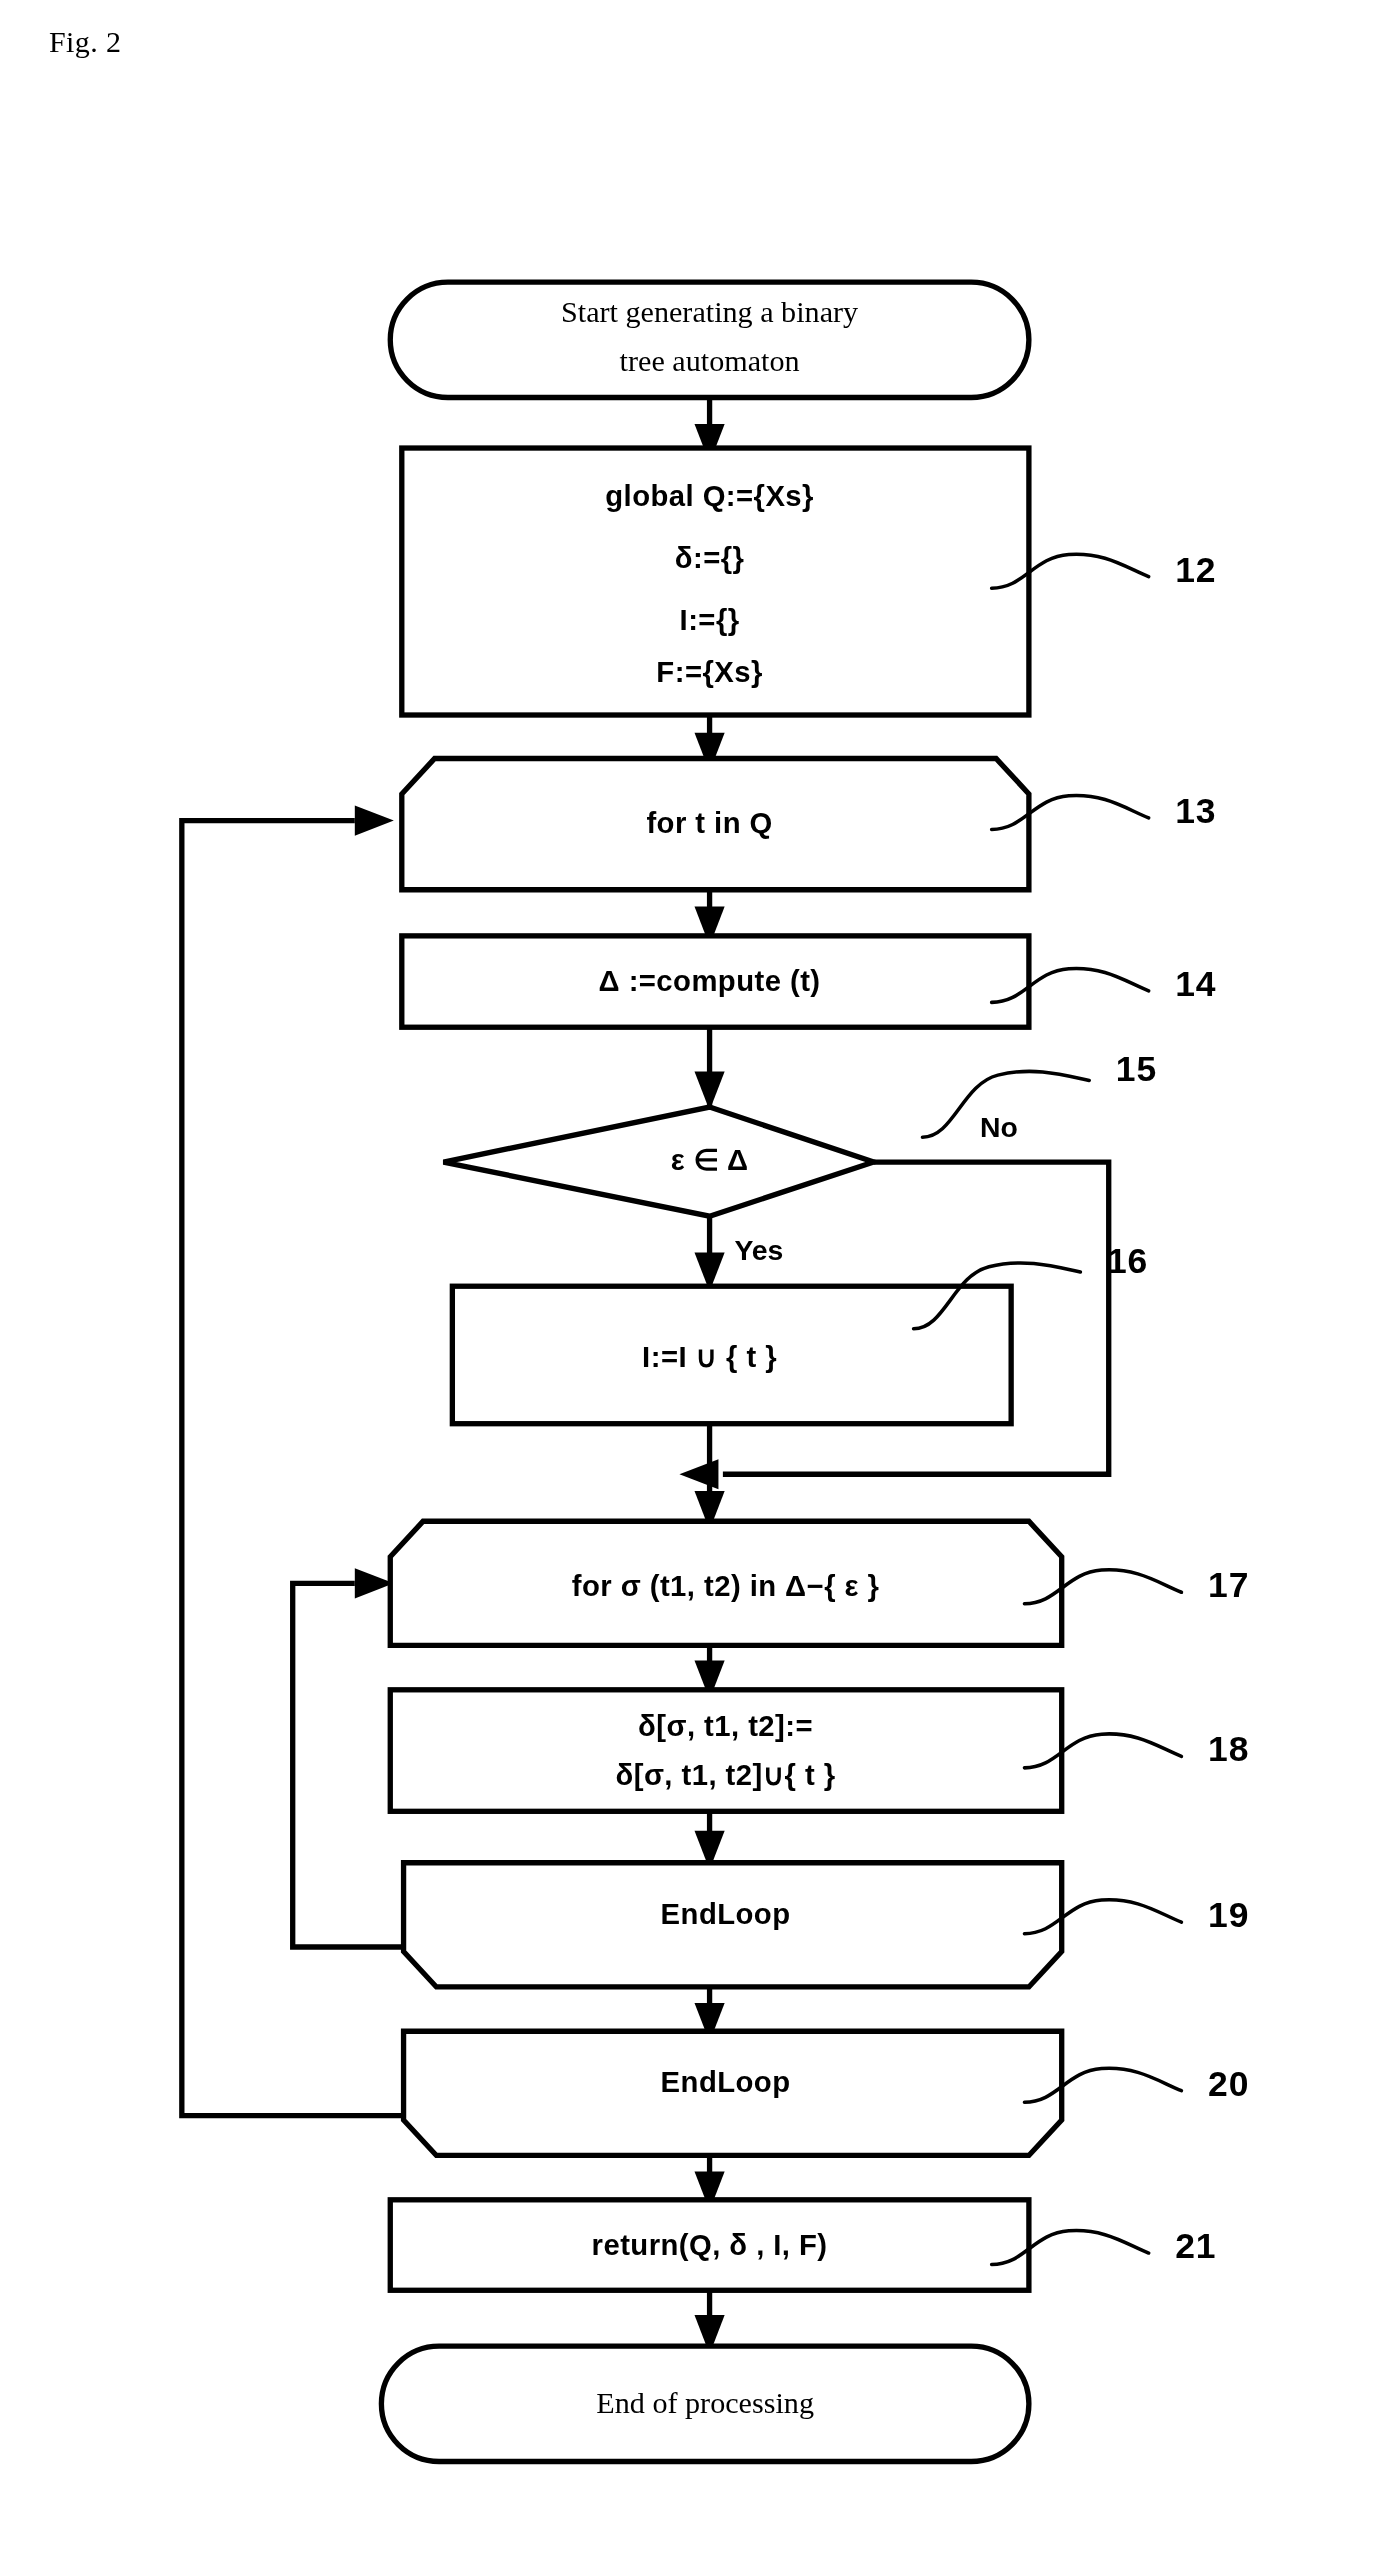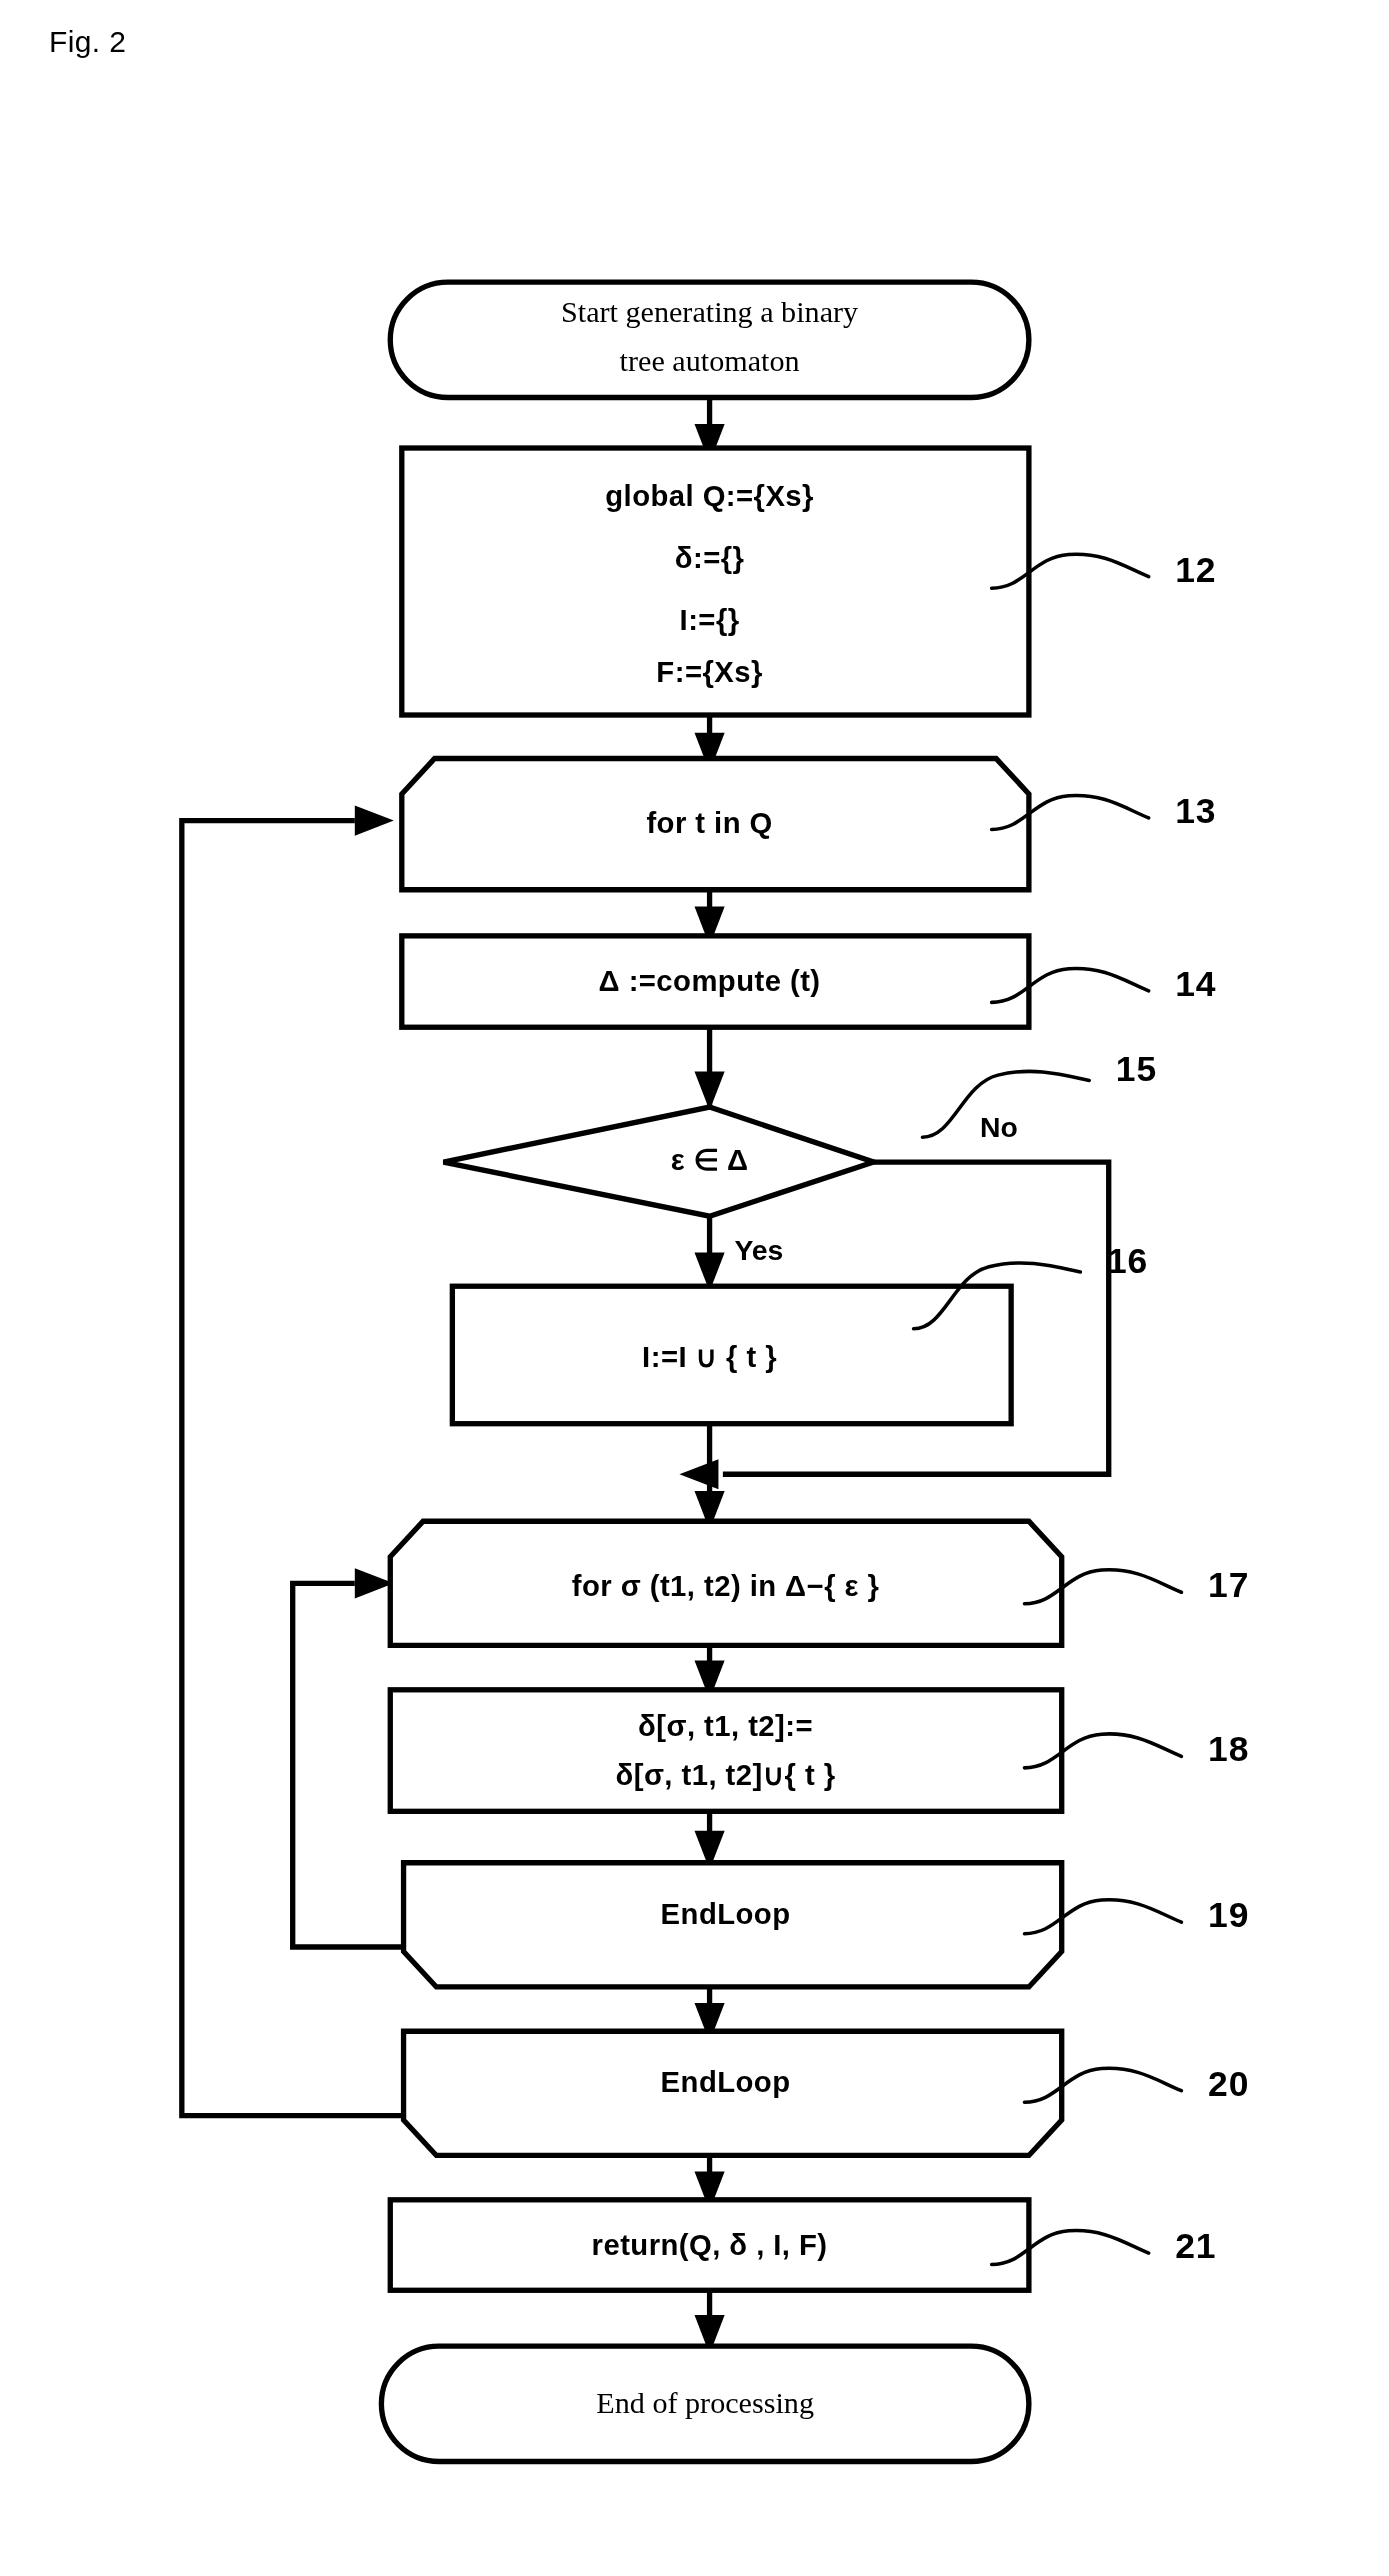"Fig. 2" .fig-label { font-family: Liberation Sans, sans-serif -> Liberation Serif, serif }
